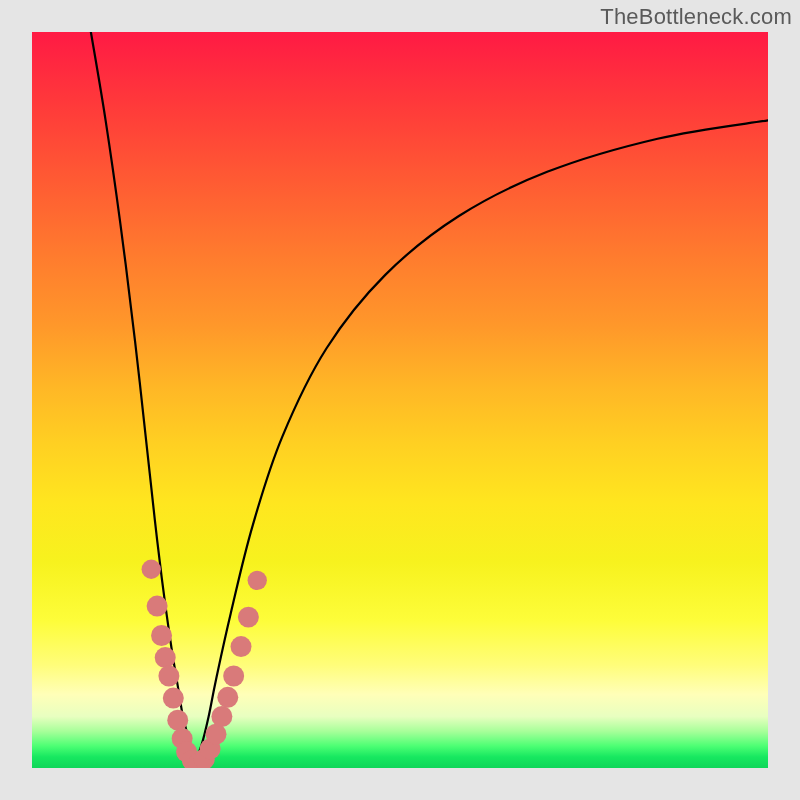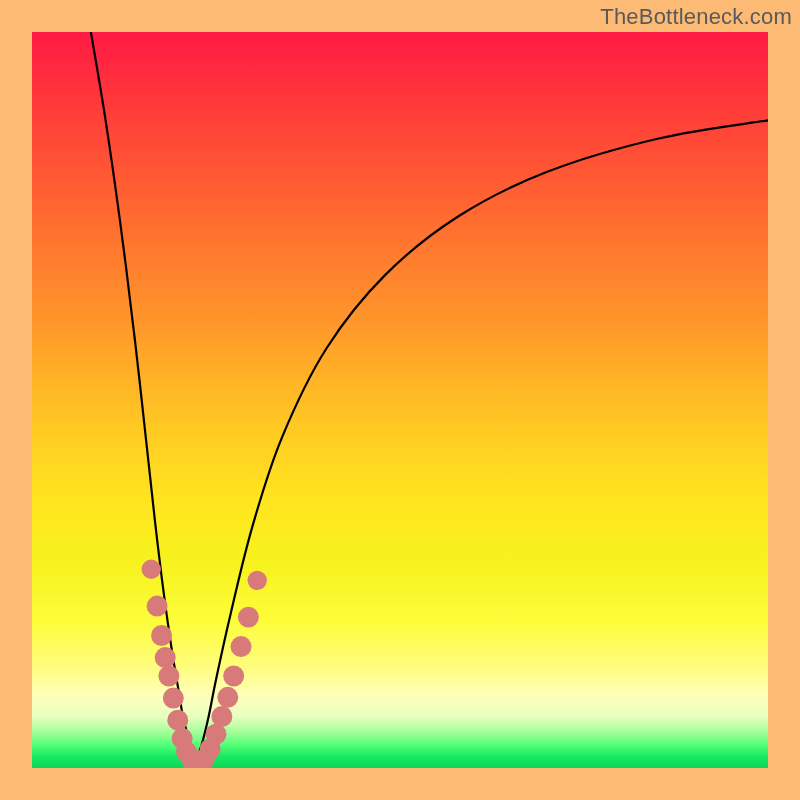"TheBottleneck.com" .frame { background: #fdba74 -> #e5e5e5 }
